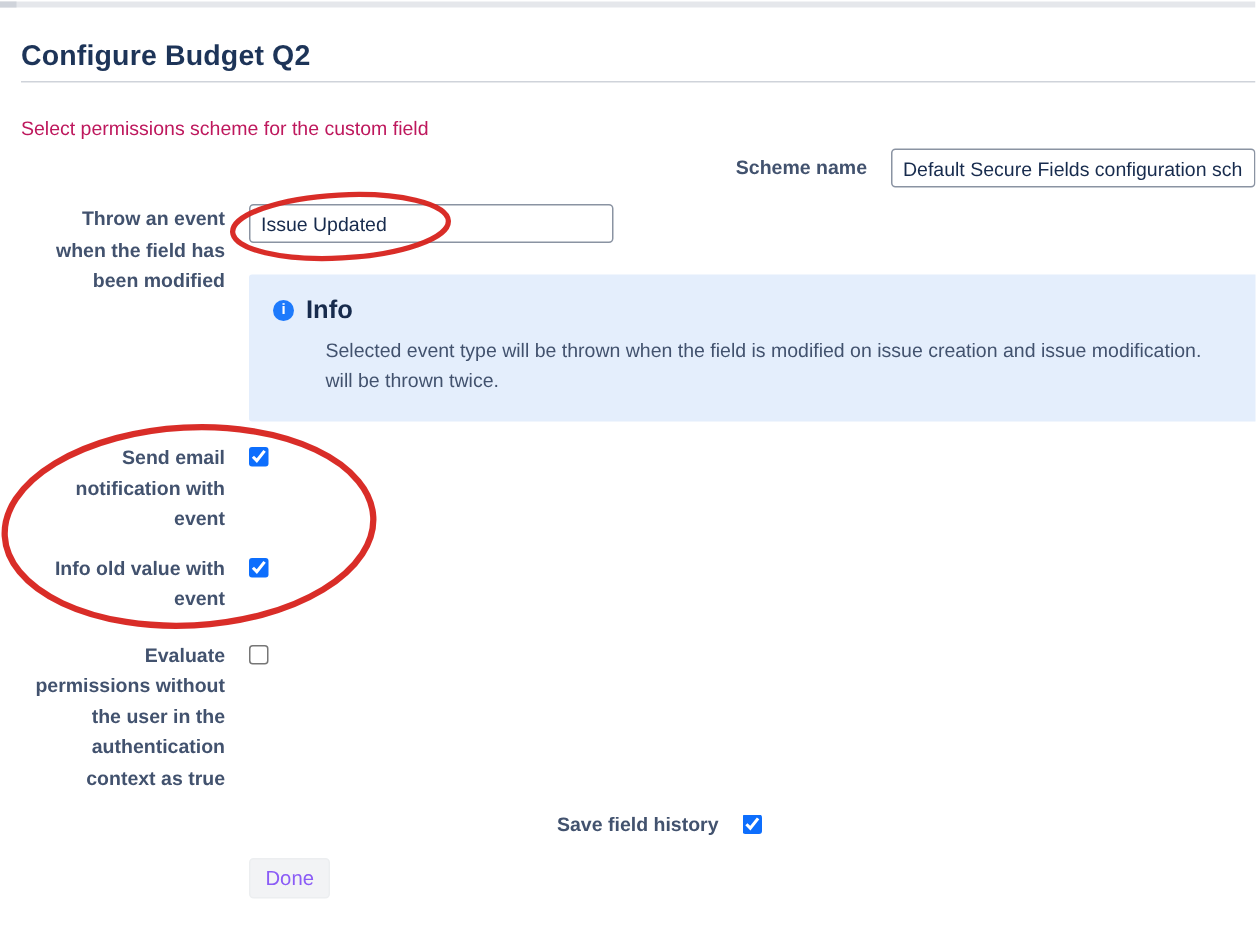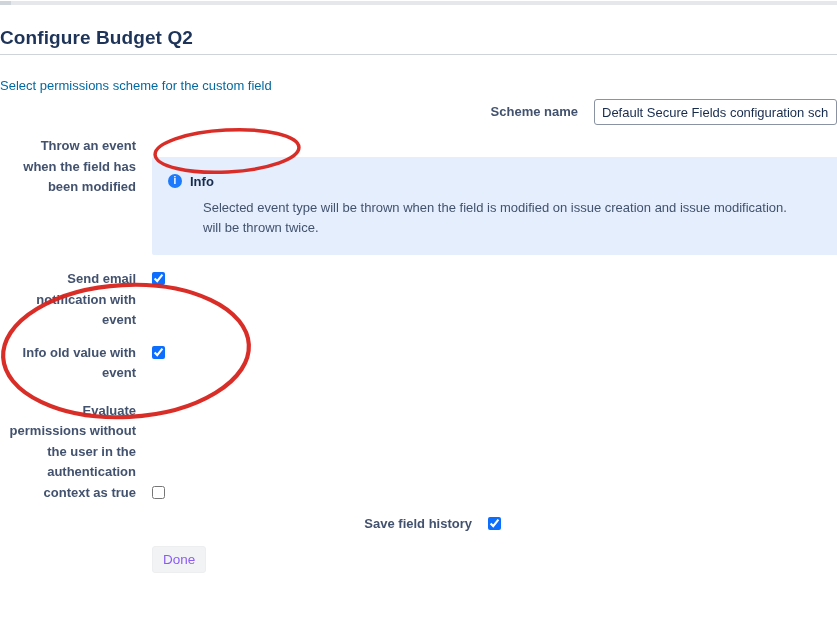"Configure Budget Q2" main { padding-left: none -> 14px }
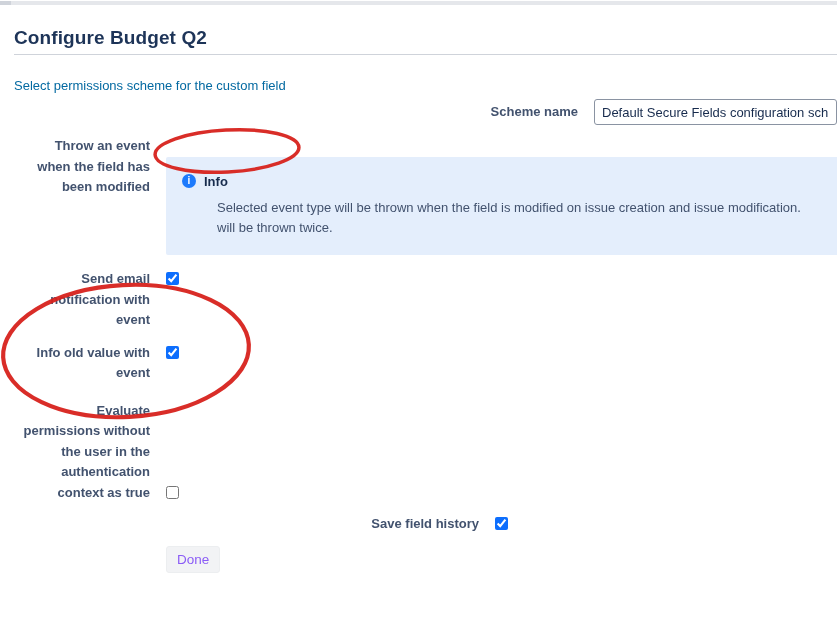"Select permissions scheme for the" .intro { color: #0369a1 -> #be185d }
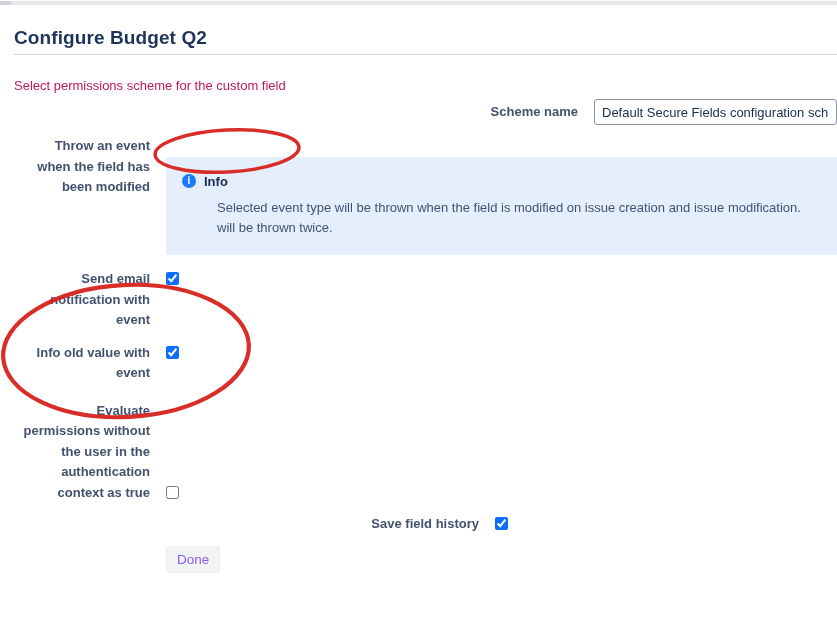"Issue Updated" input.text-input { html: none -> <input> }
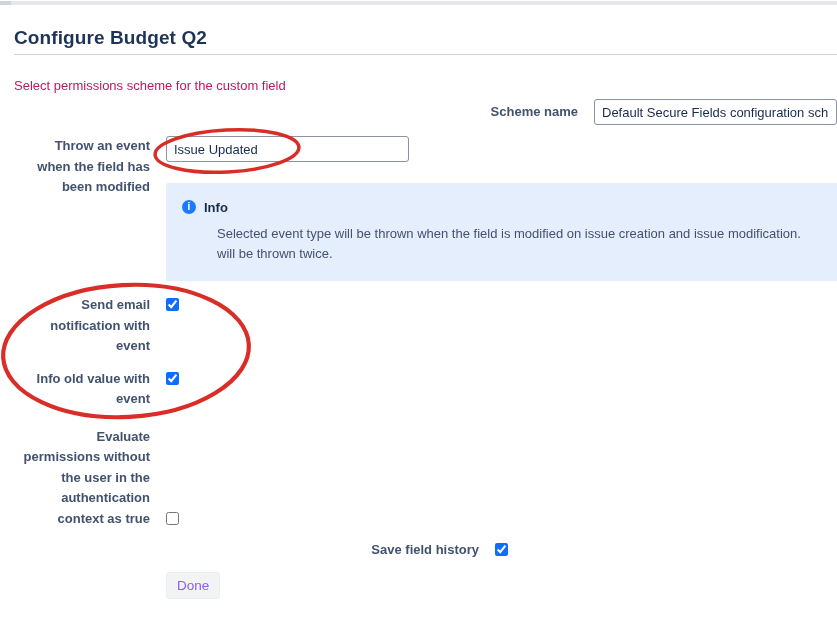"Info" .info-title { font-size: 13px -> 17px }
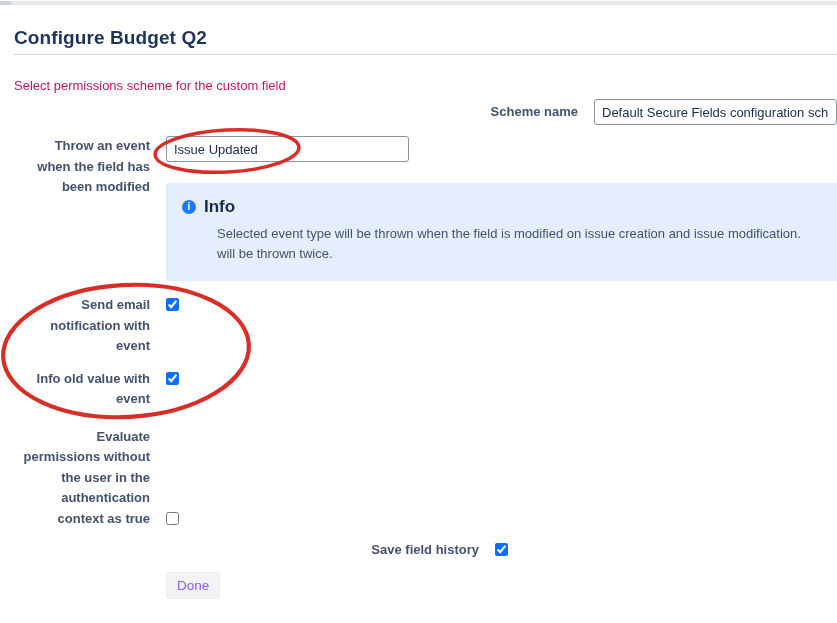"Evaluate" .cb-row-3 { align-items: flex-end -> none }
